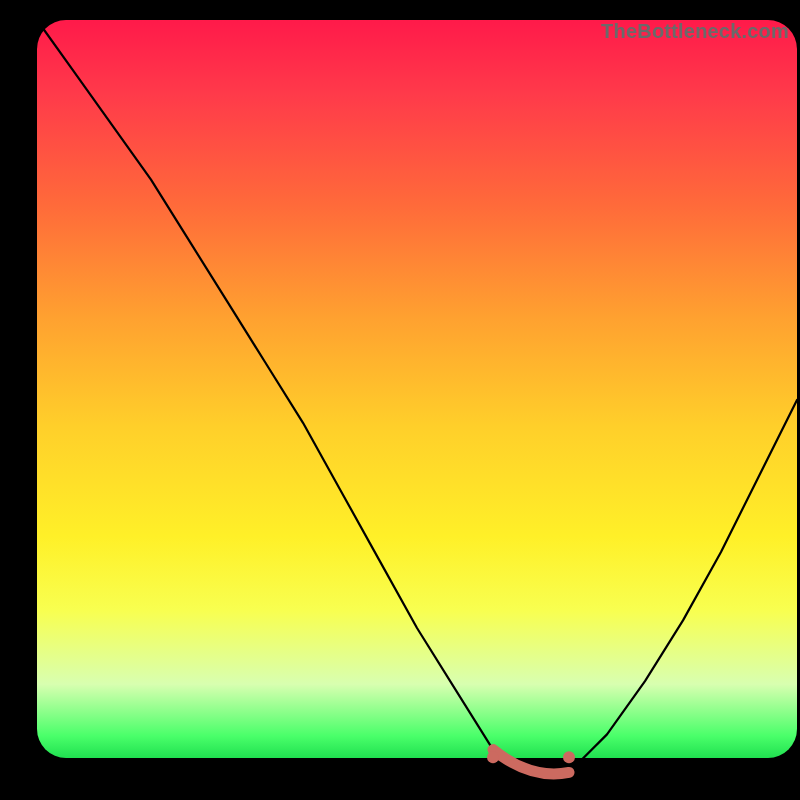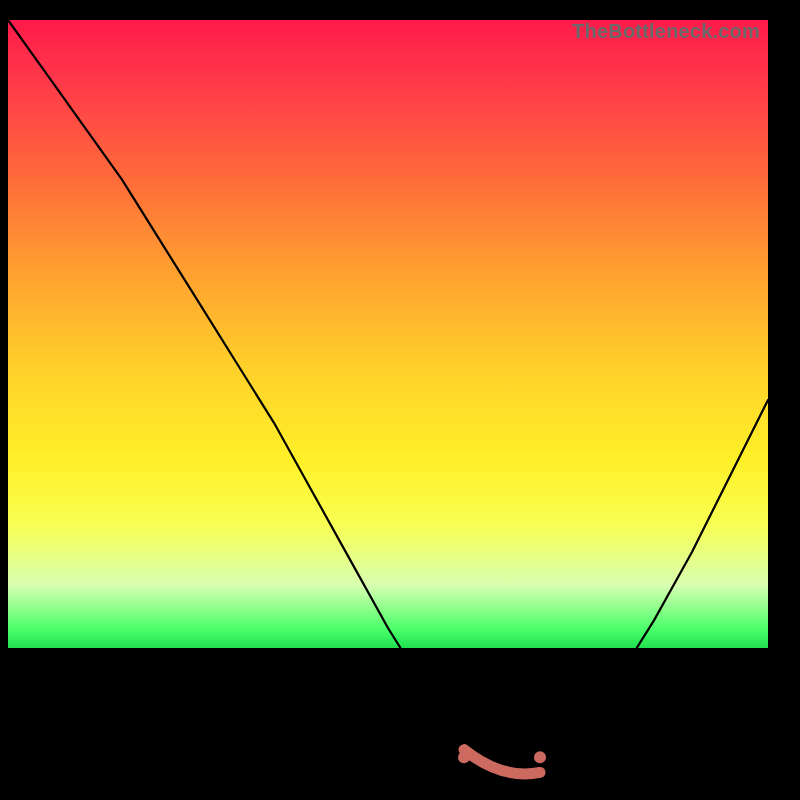"TheBottleneck.com" .plot-area { border-radius: none -> 29px; height: 628px -> 738px; left: 8px -> 37px }
